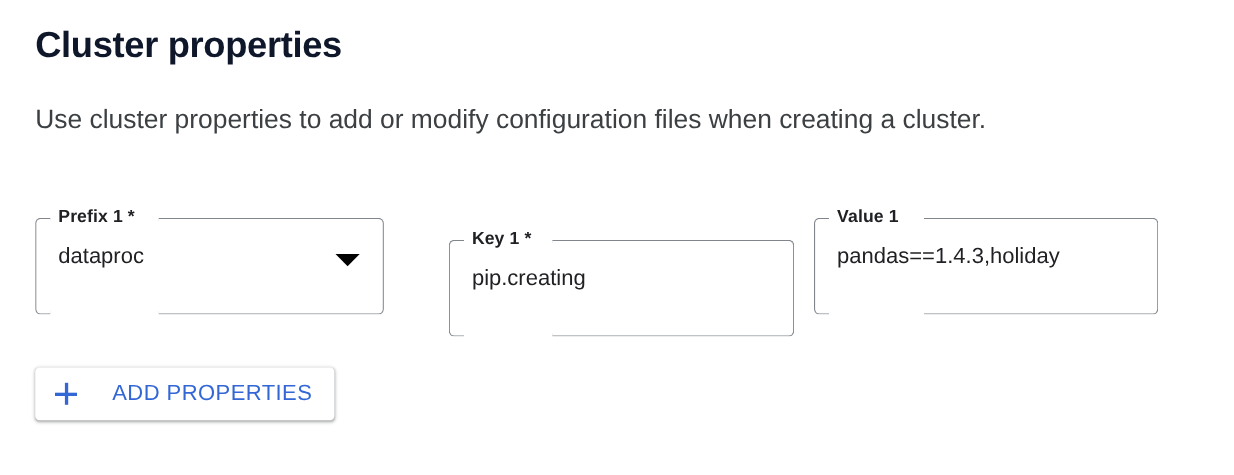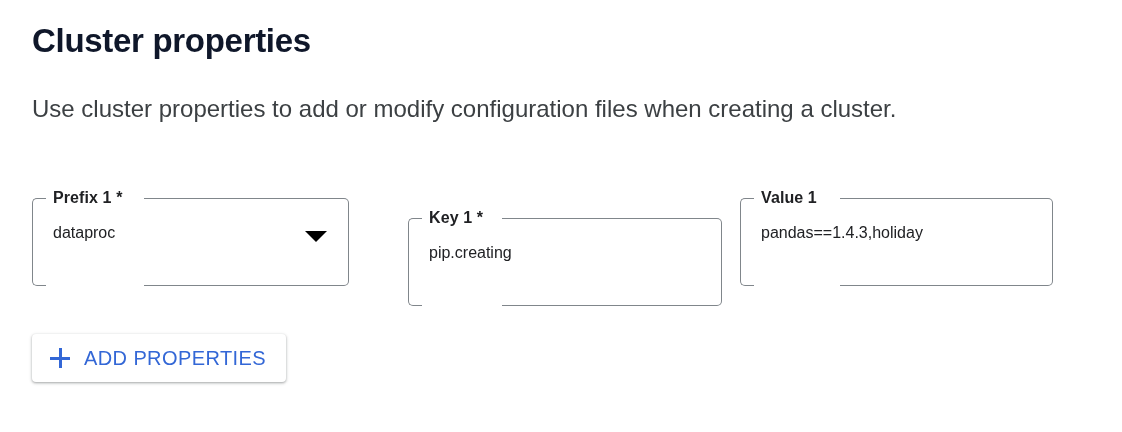"dataproc" .field-value { font-size: 16px -> 20px }
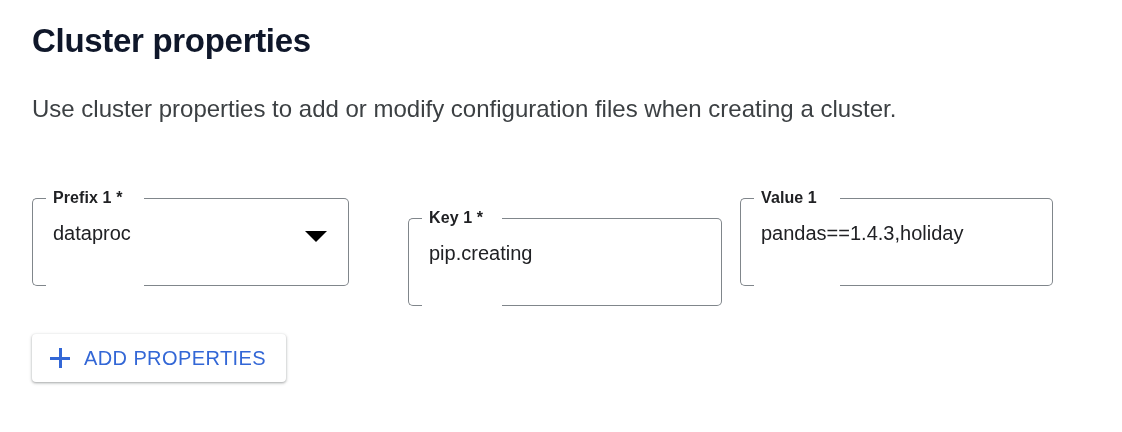"ADD PROPERTIES" .add-btn { gap: 14px -> 32px }
